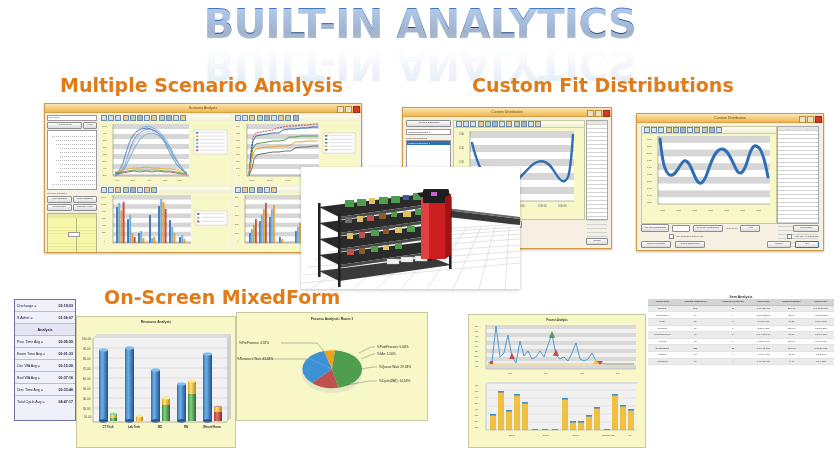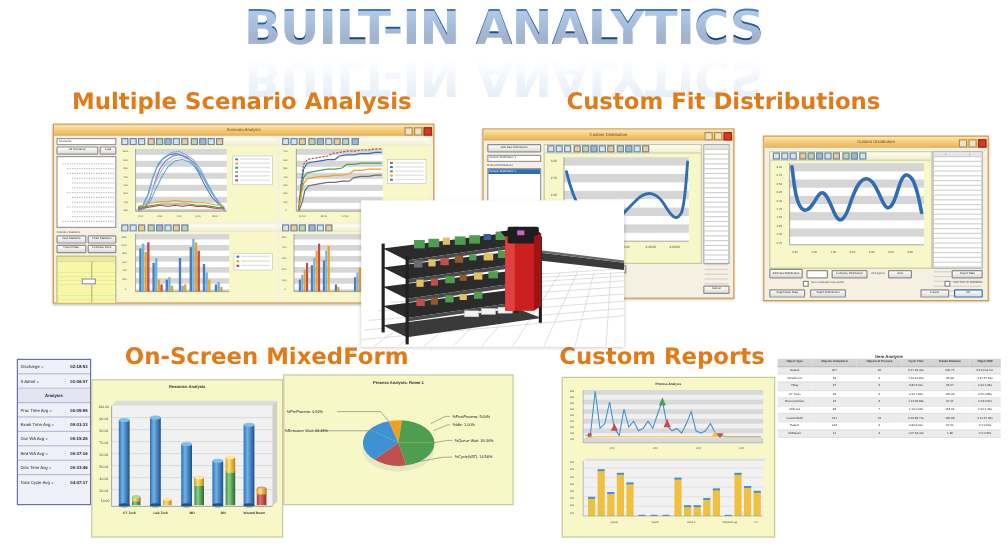"Custom Reports" div.caption { html: <div>Custom Reports</div> -> none }
